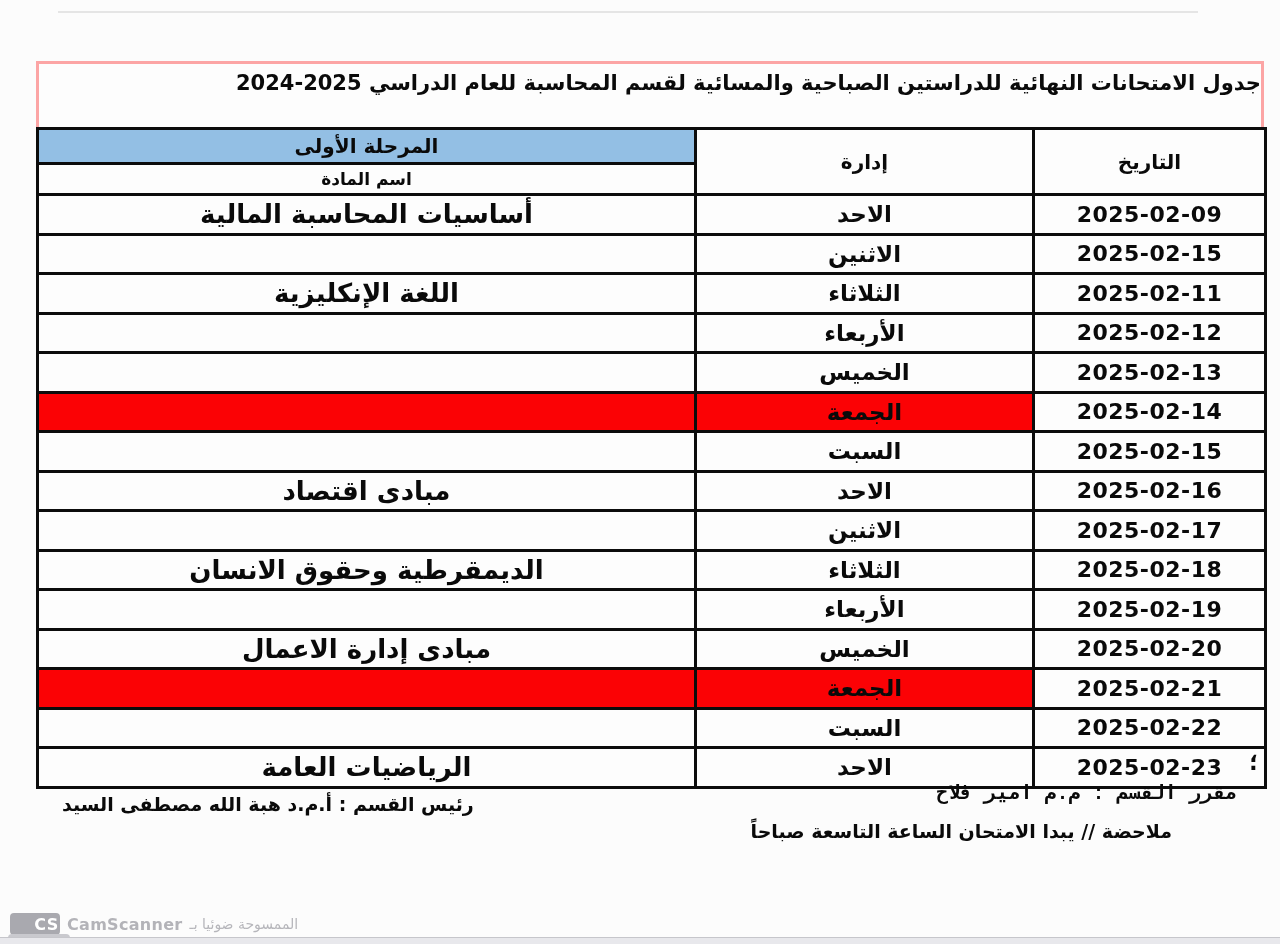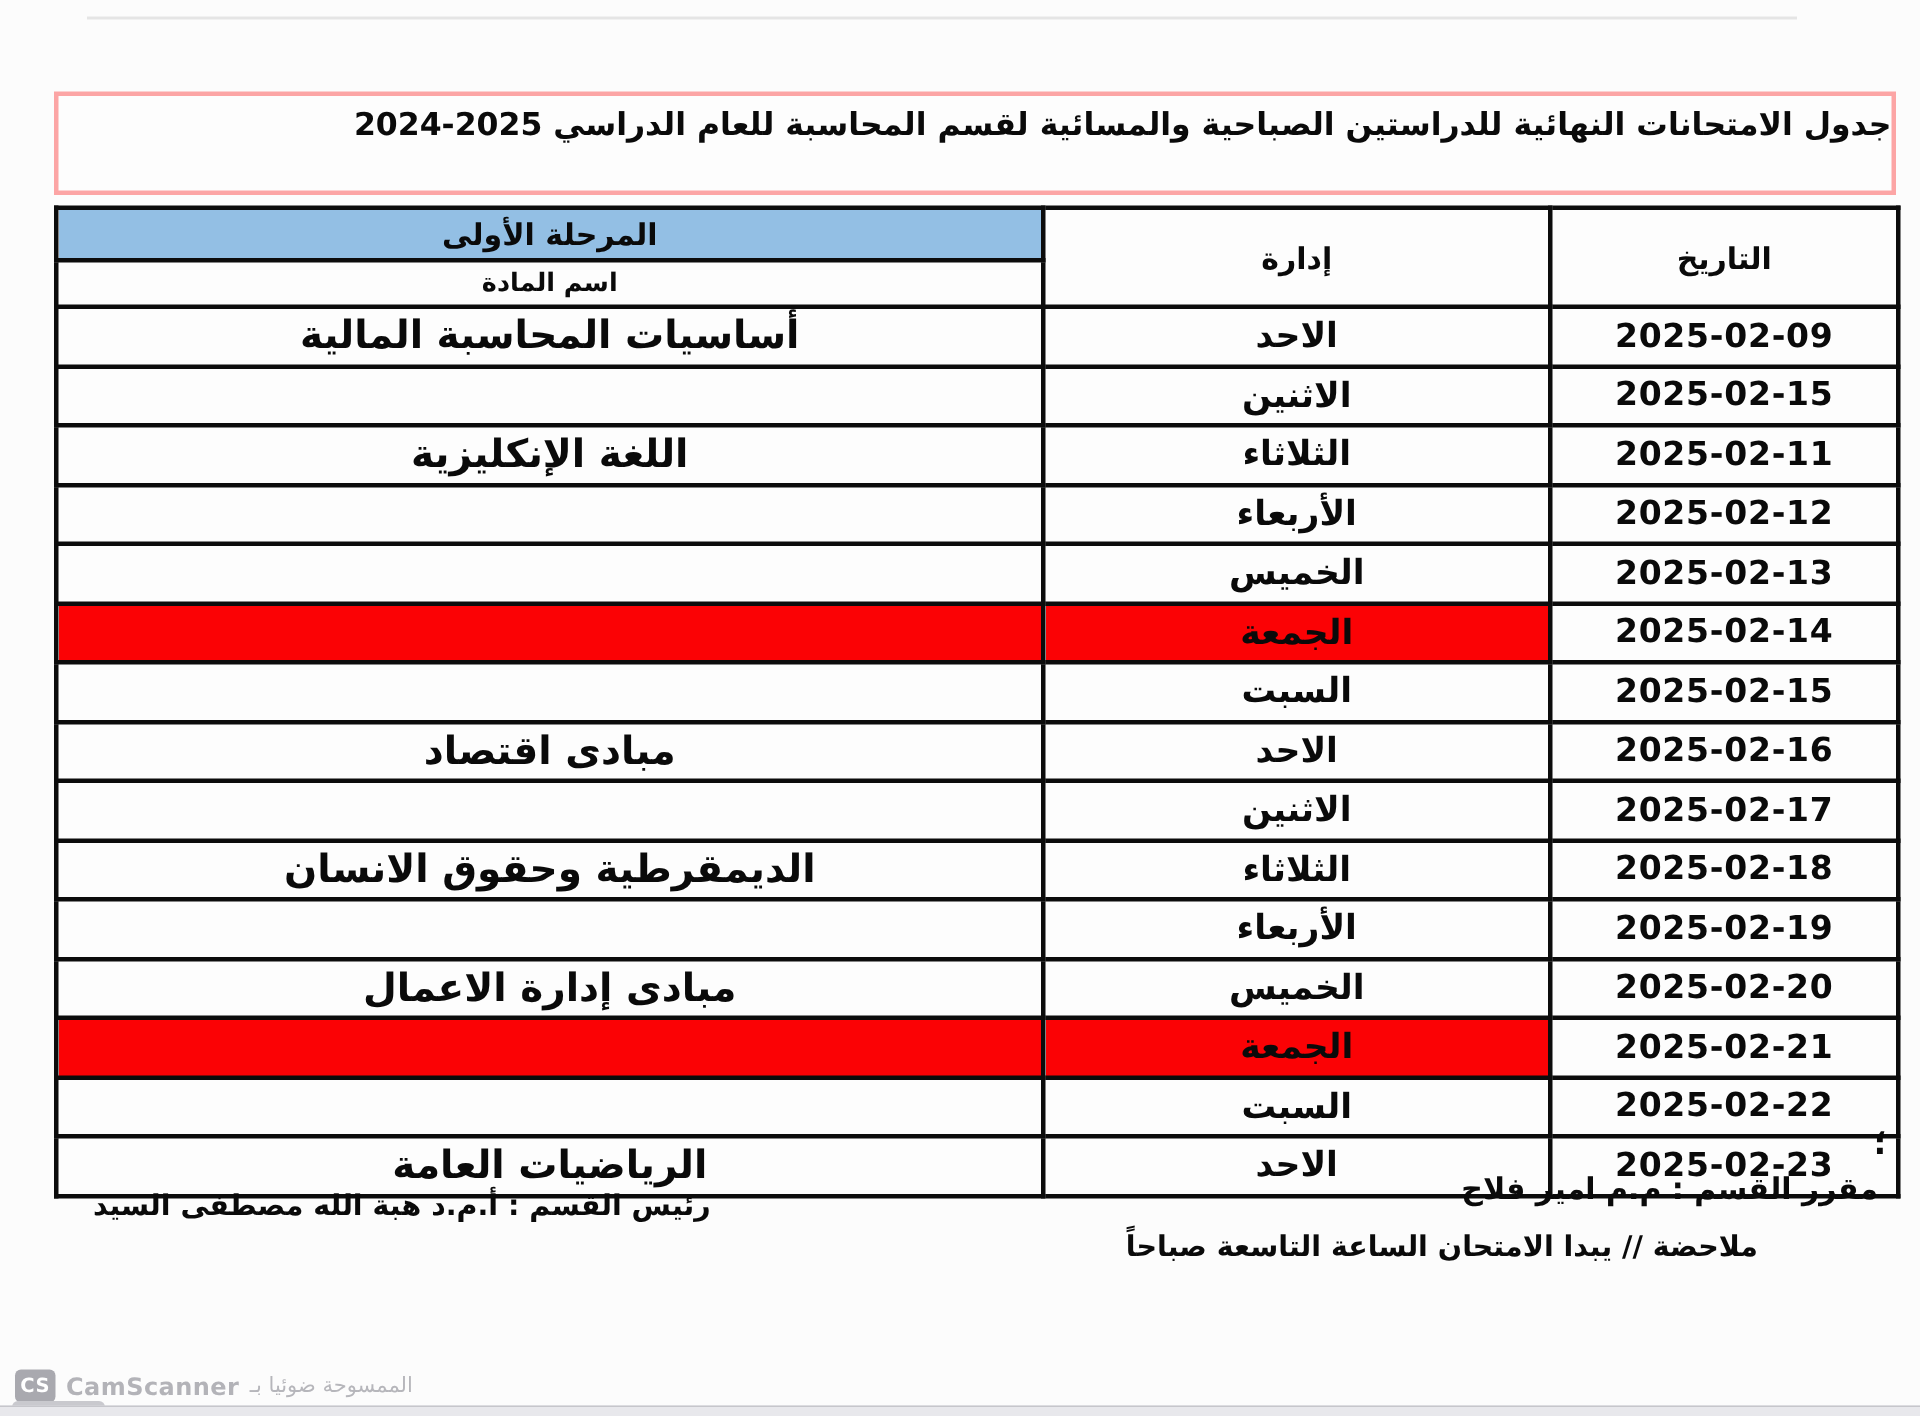"المرحلة الأولى" table.exam { top: 137px -> 127px }
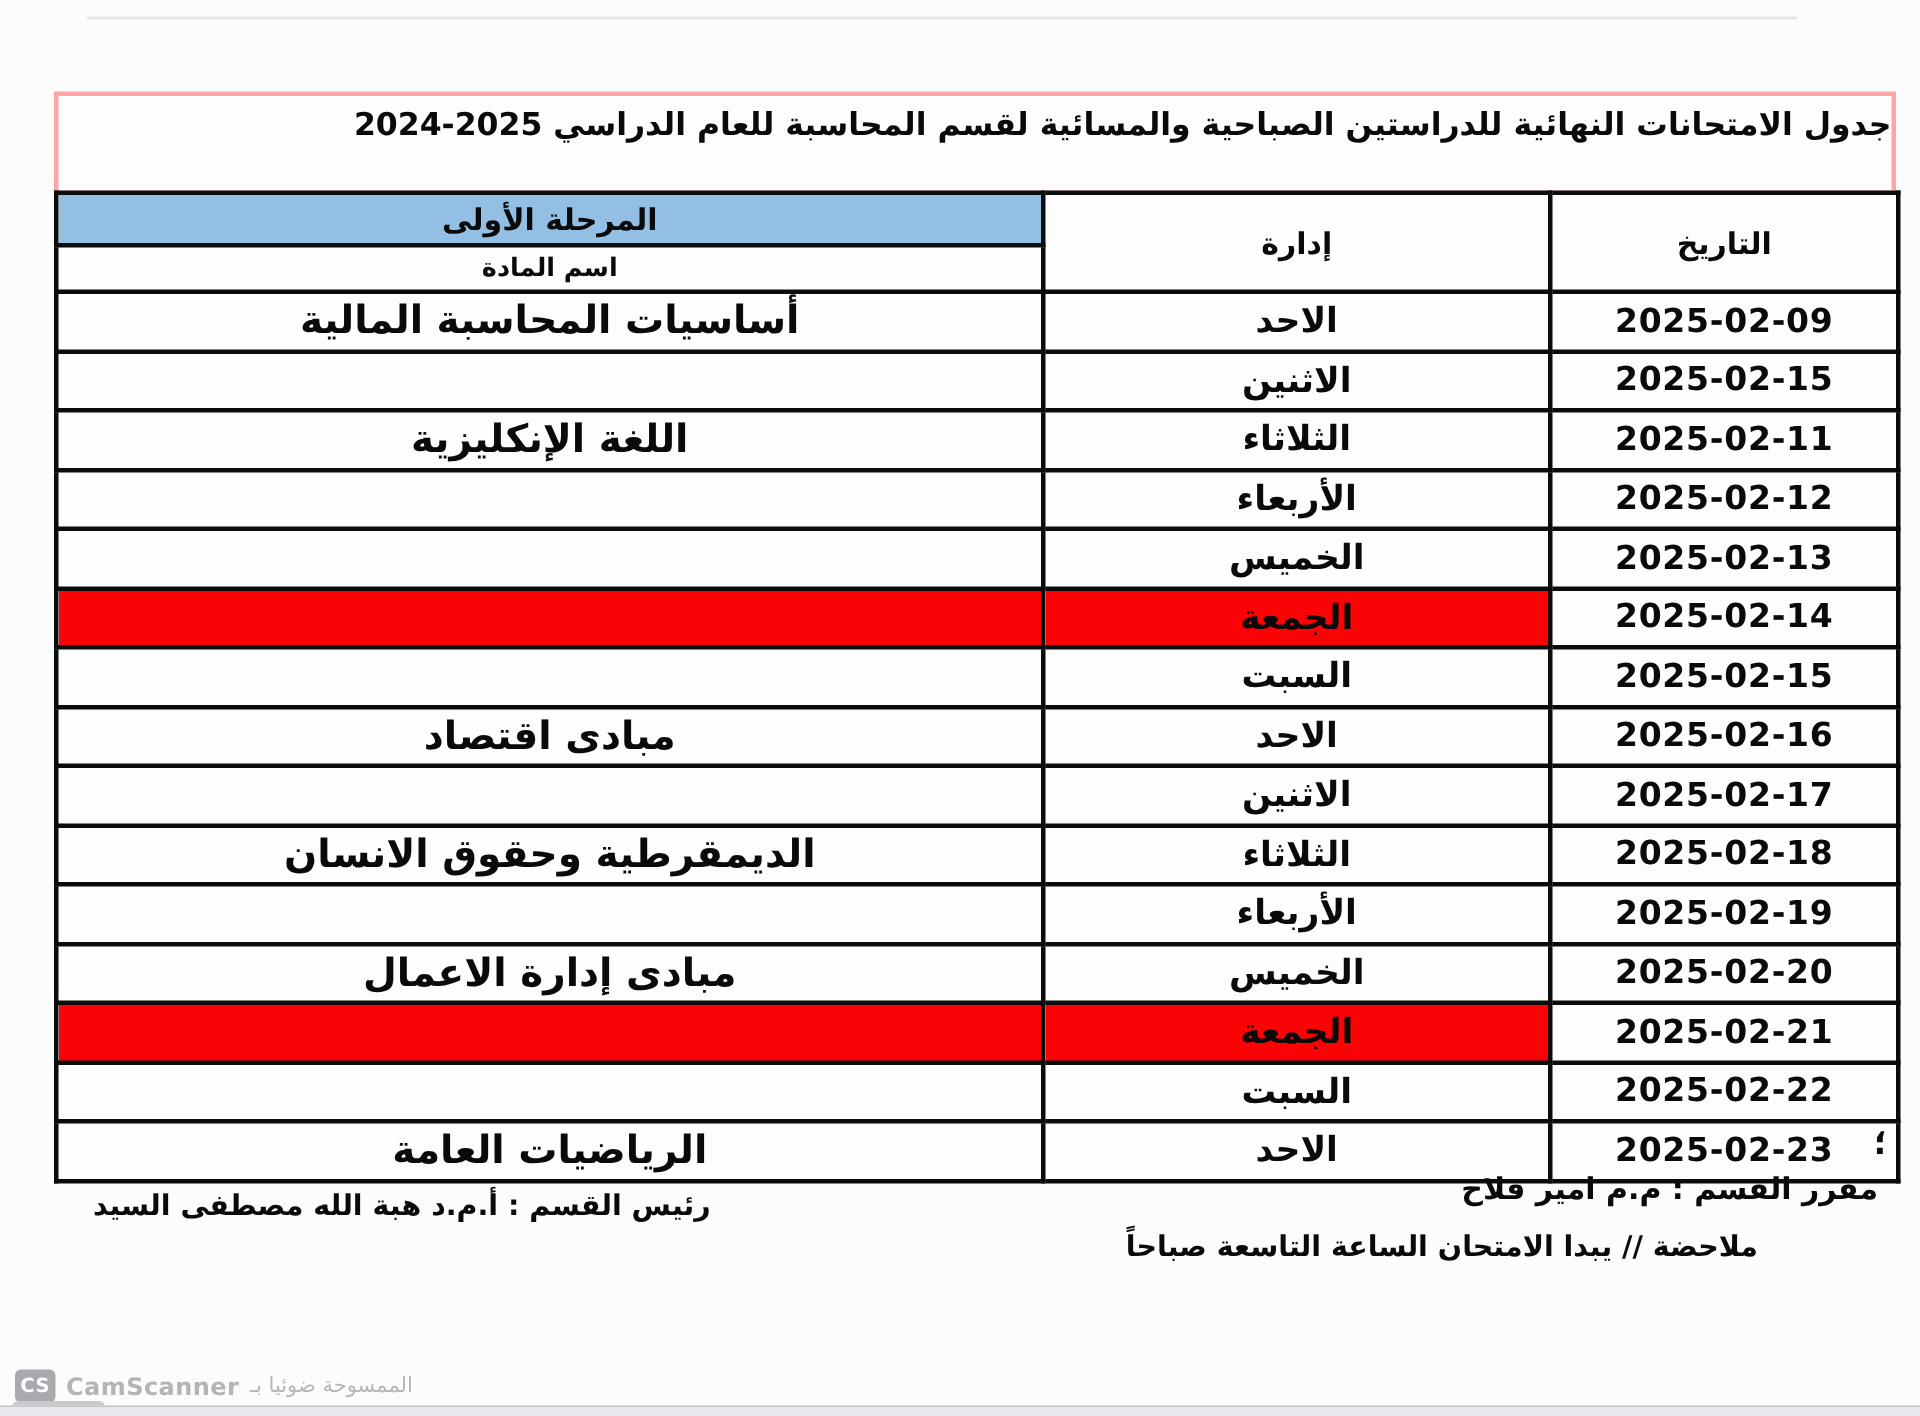"مقرر القسم : م.م امير" .coordinator { font-family: none -> Liberation Mono, monospace; right: 28px -> 43px }
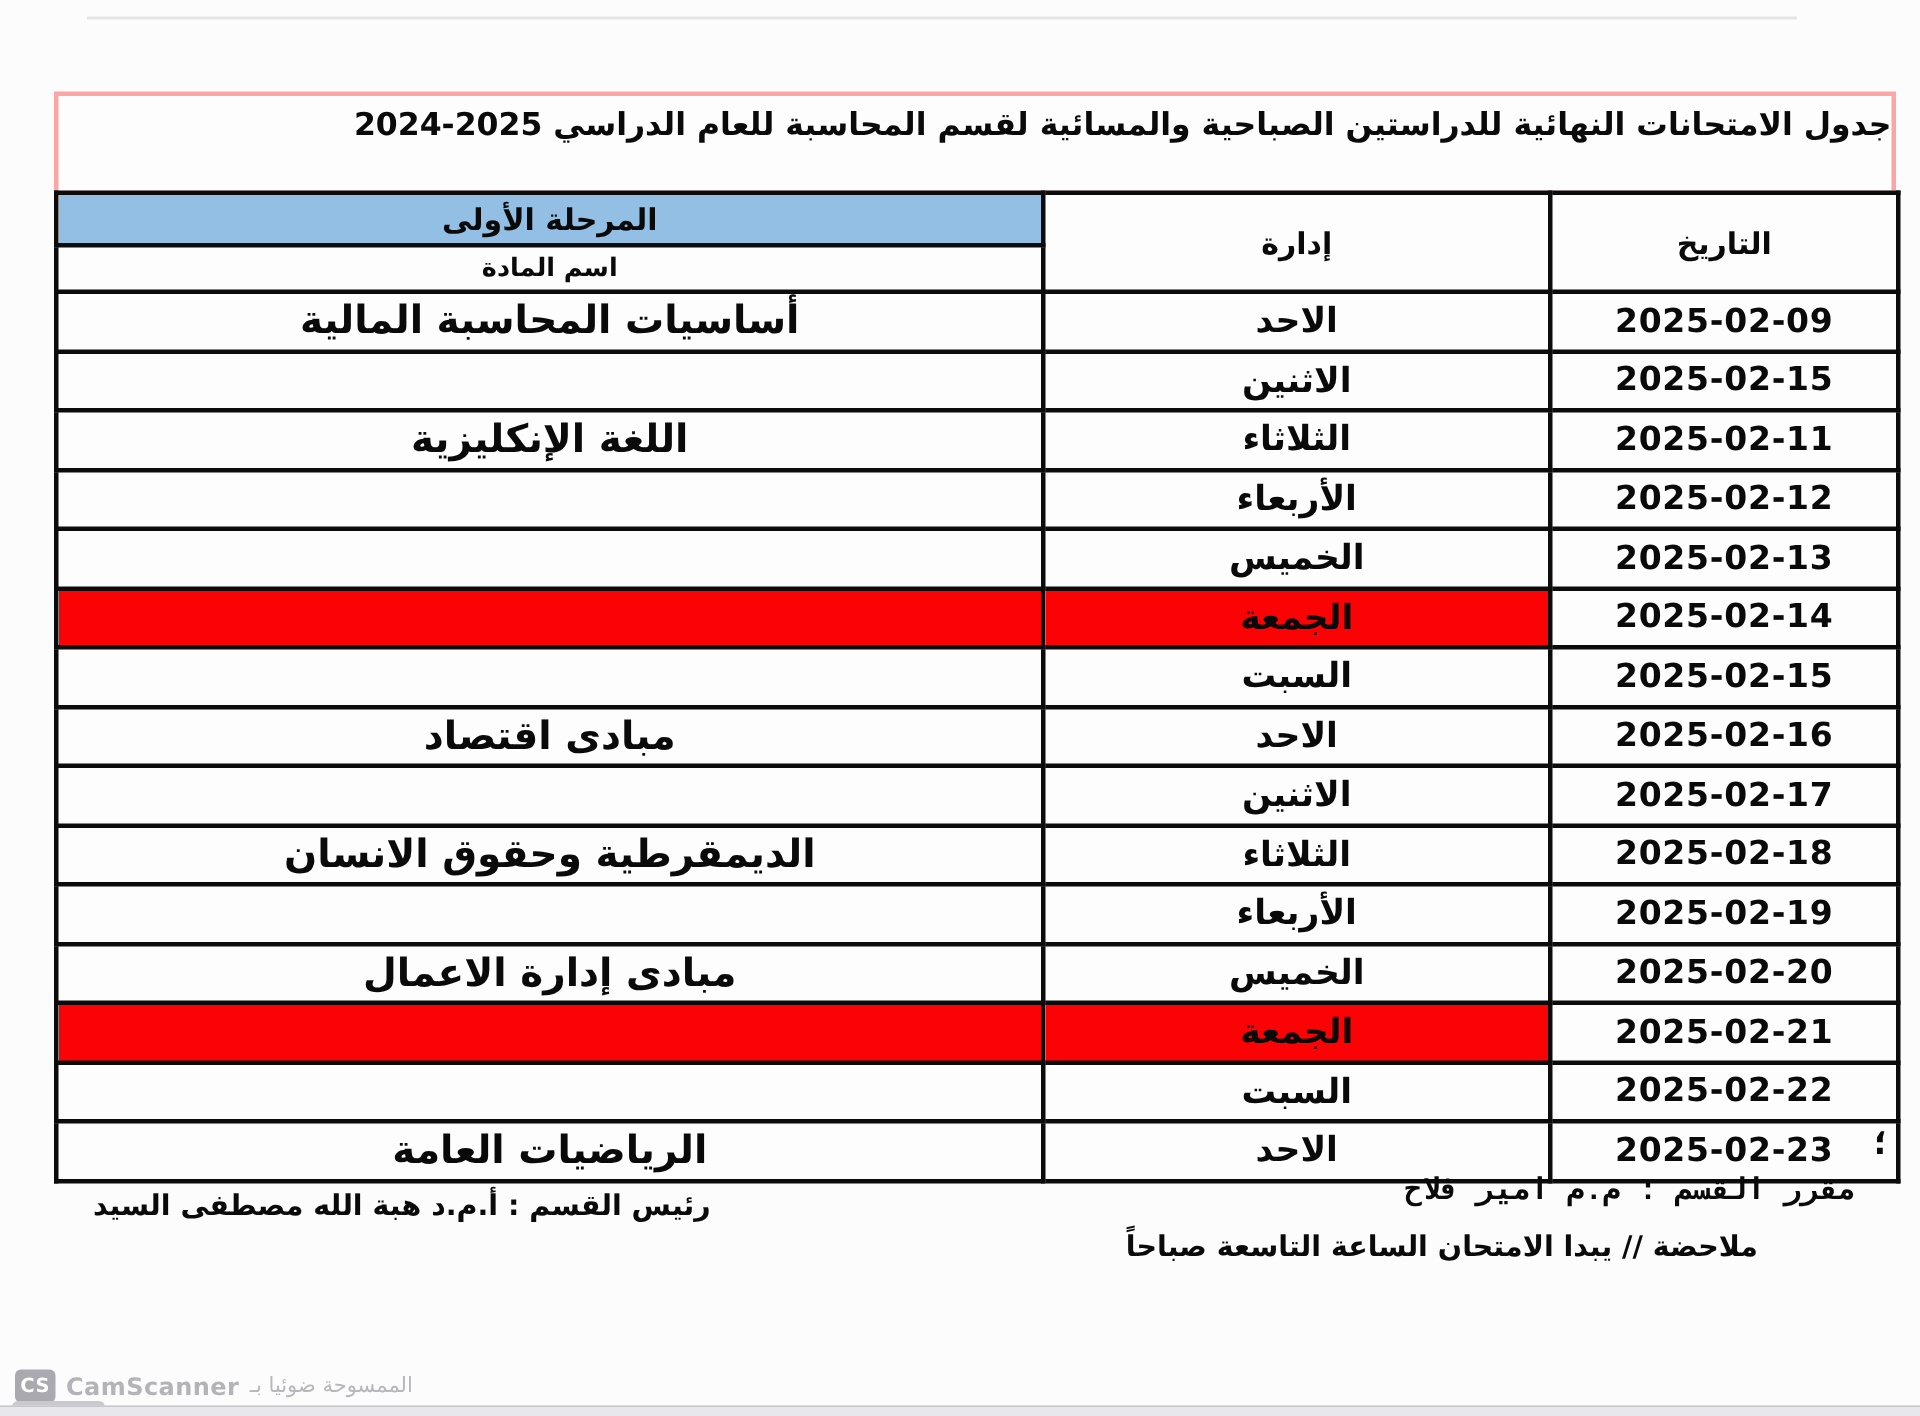"CS" .cs-badge { font-size: 13px -> 16px; padding-left: none -> 23px }
